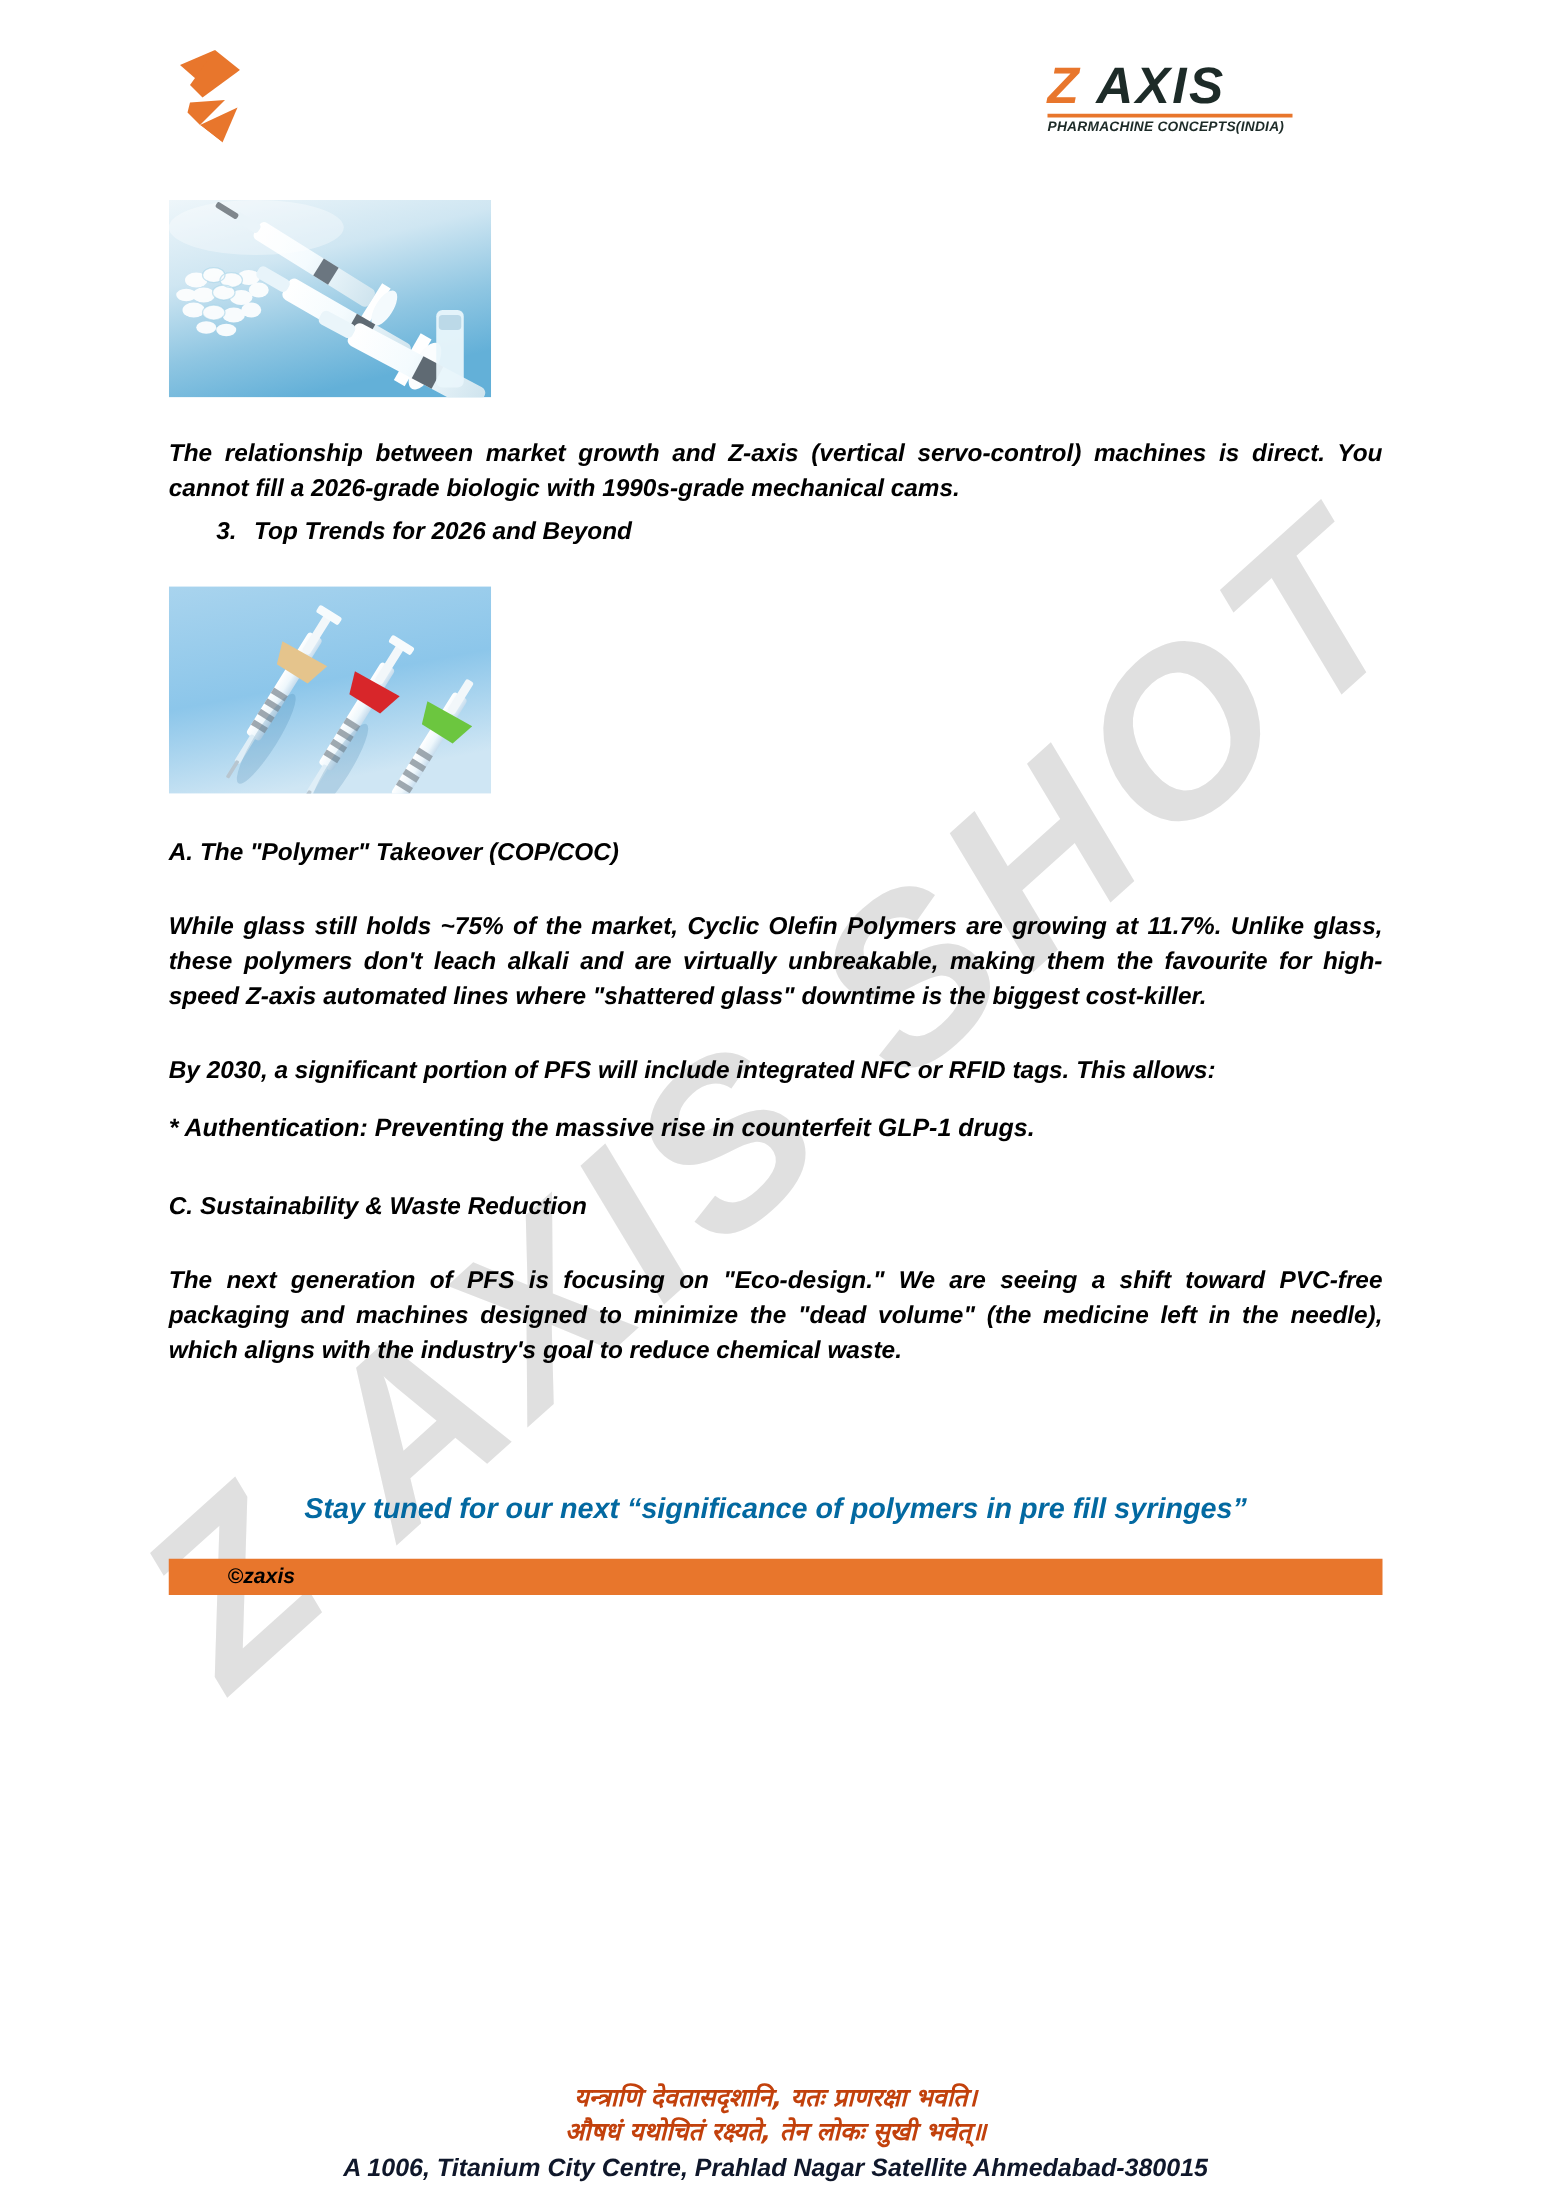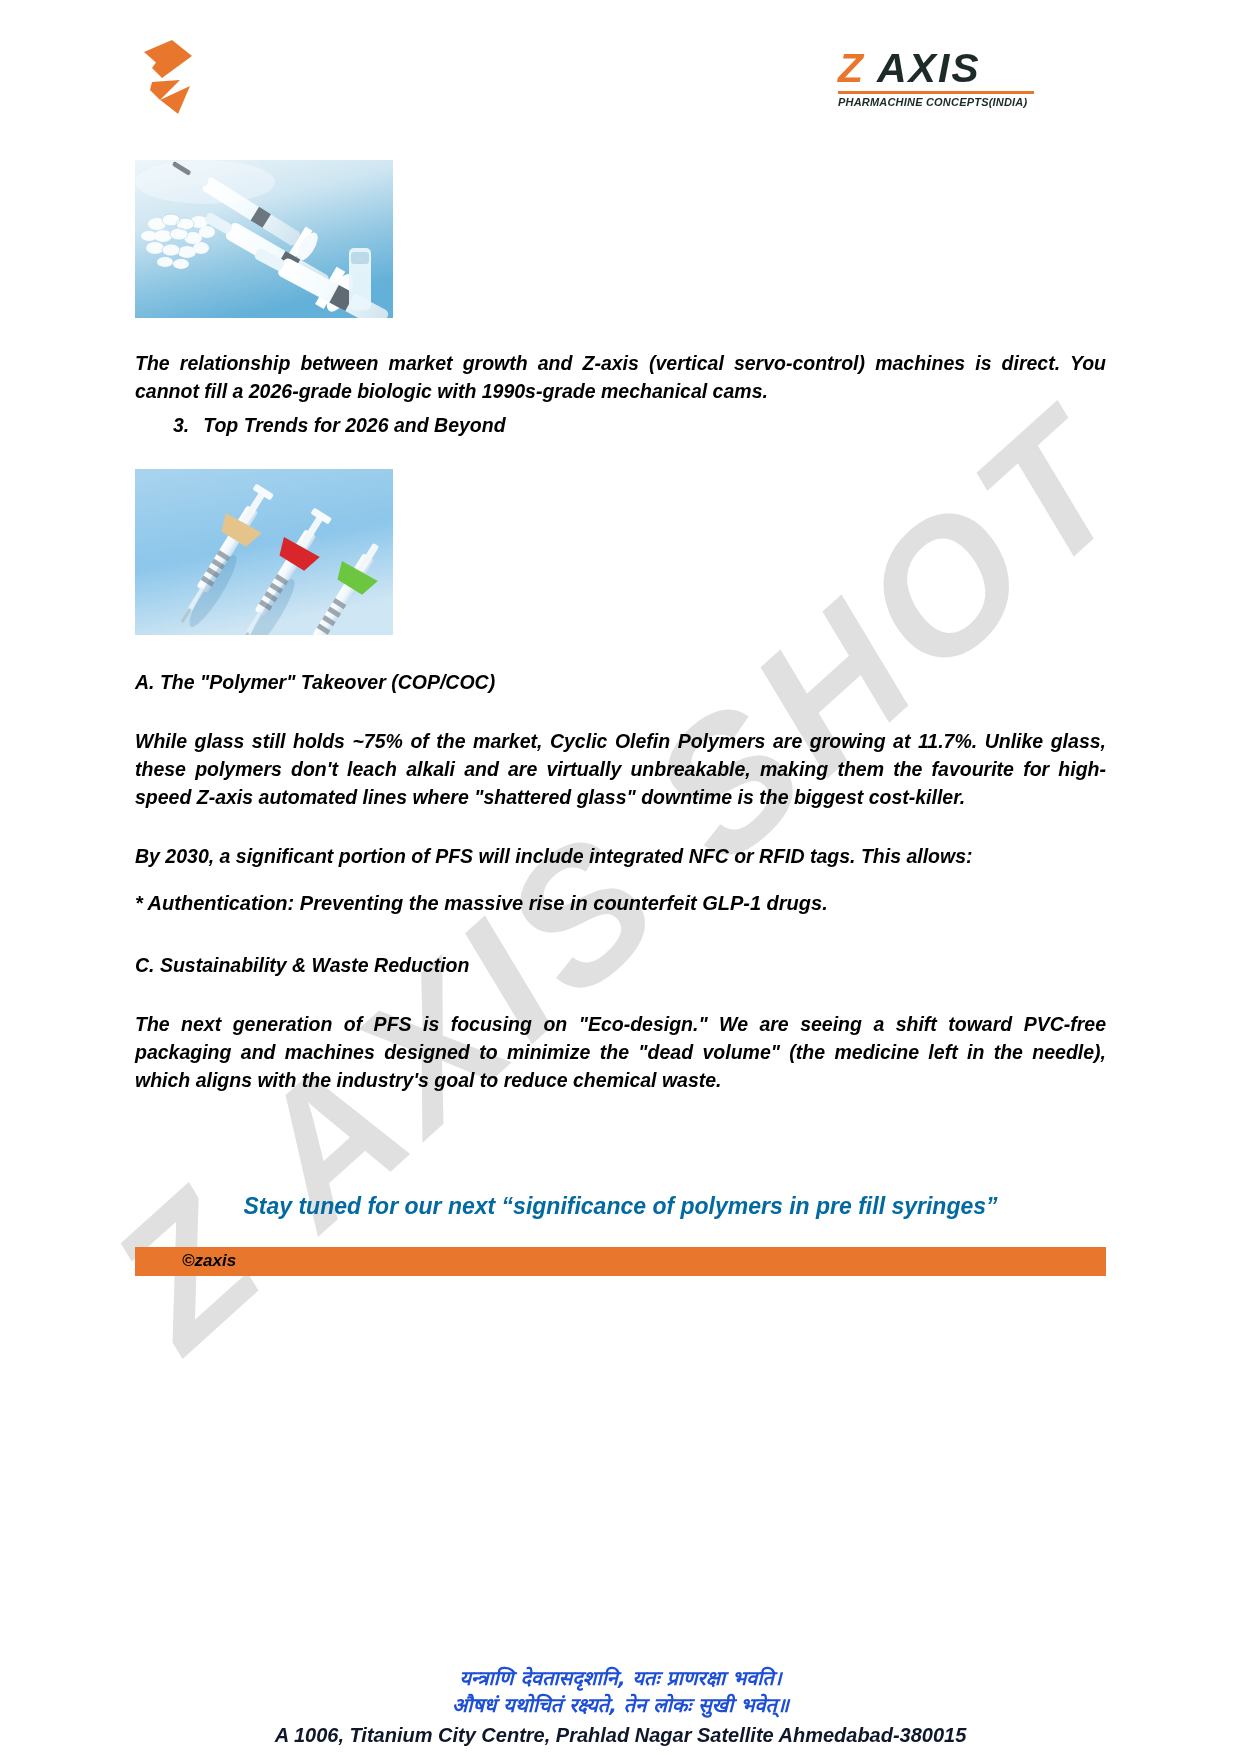"यन्त्राणि देवतासदृशानि, यतः प्राणरक्षा" .footer .sanskrit { color: #1d4ed8 -> #c2410c }
